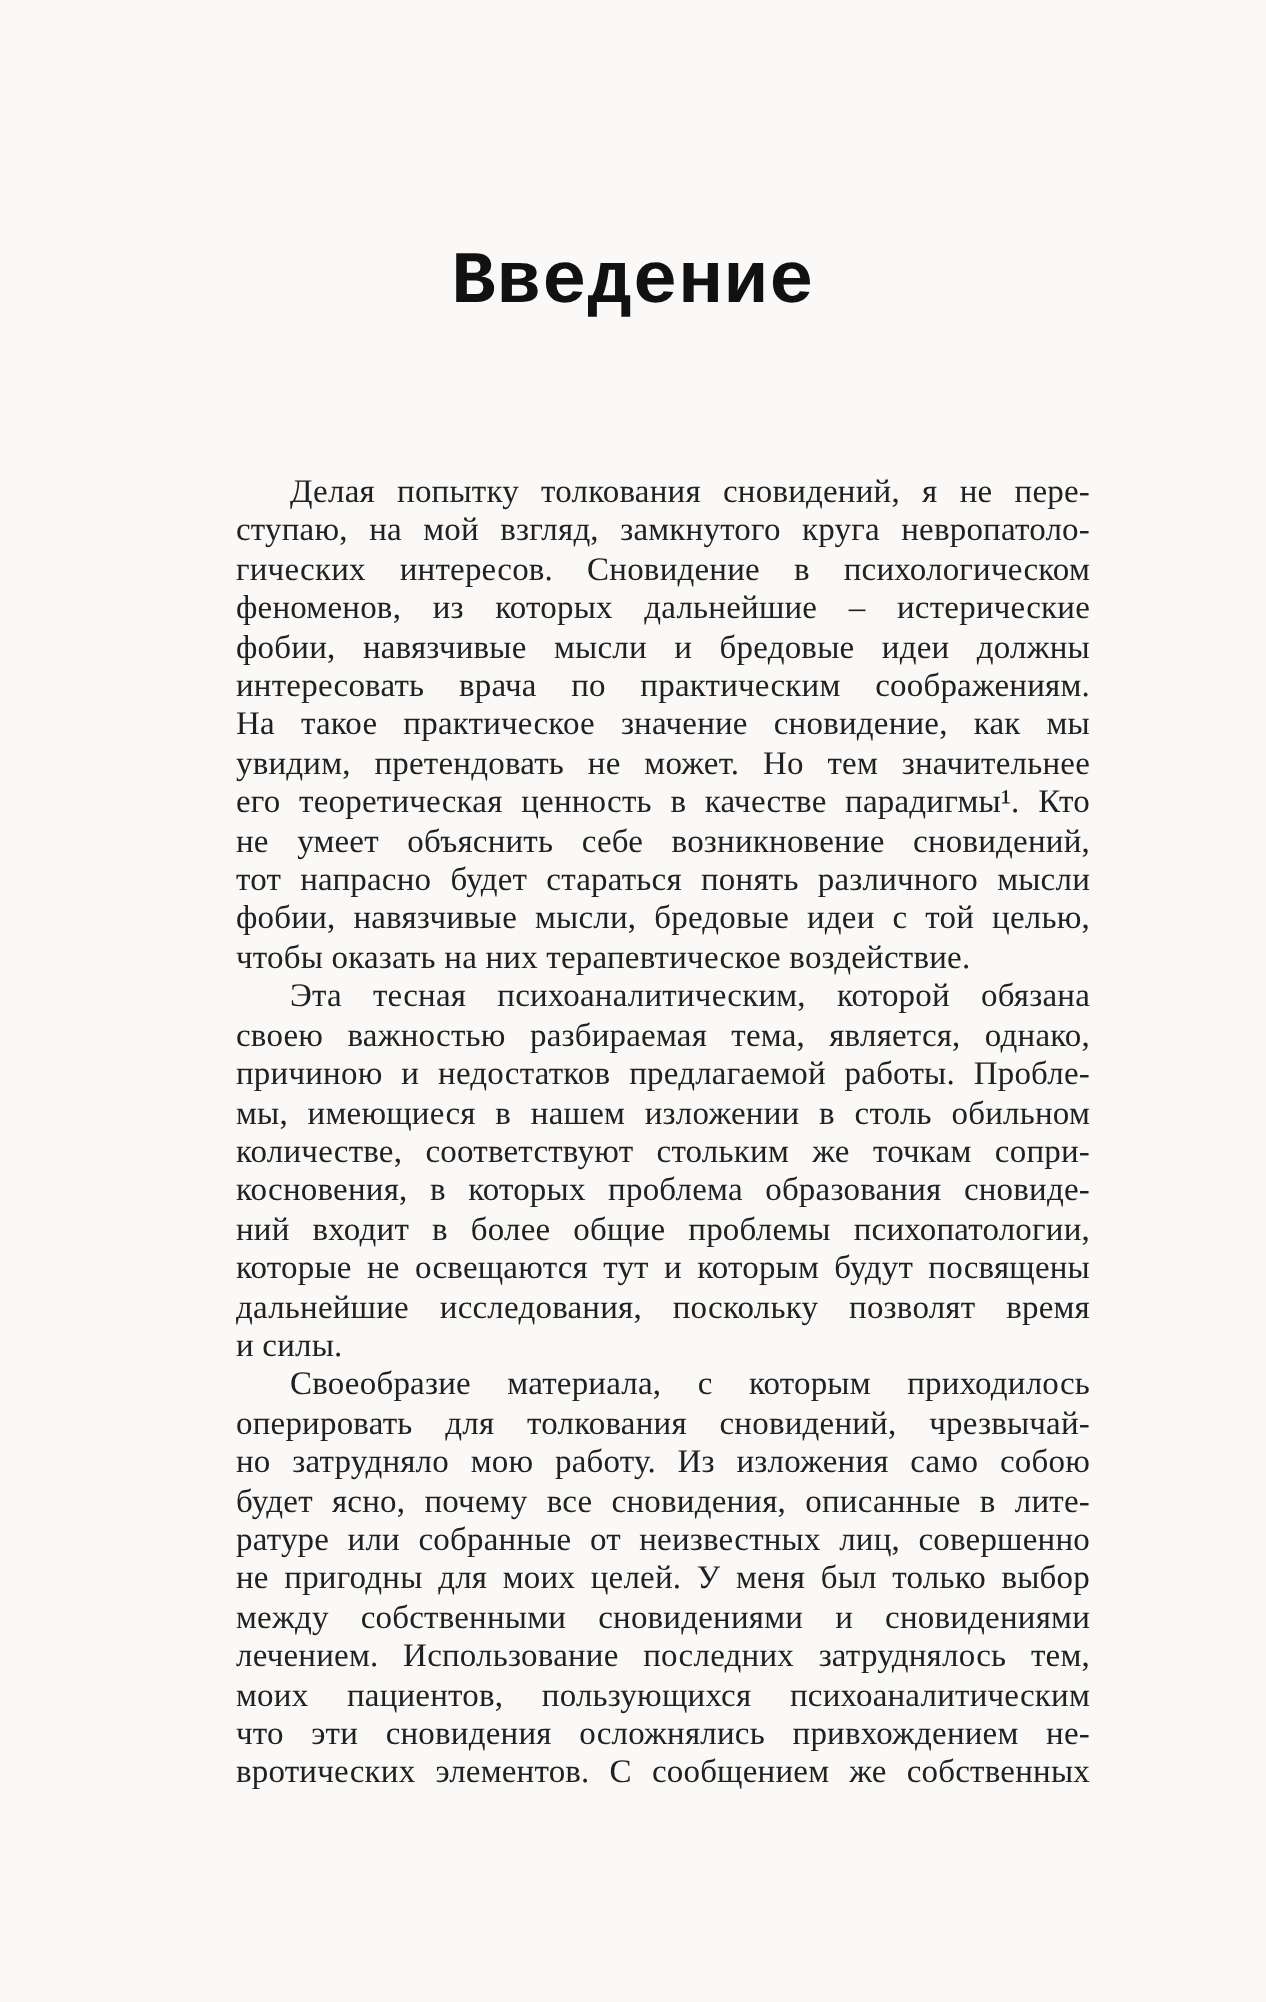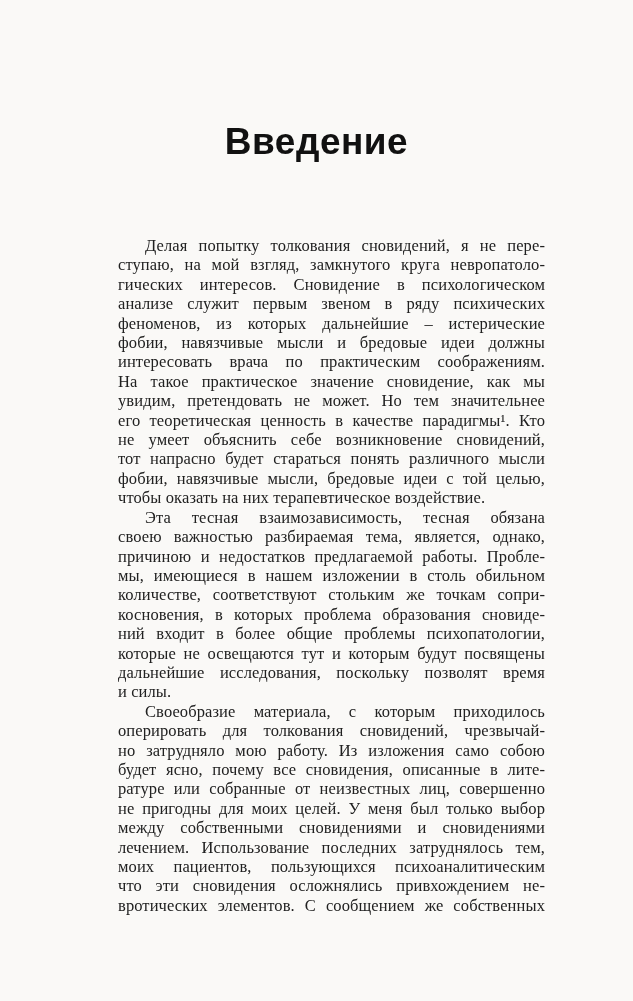"Введение" .title { font-family: Liberation Sans, sans-serif -> Liberation Mono, monospace }
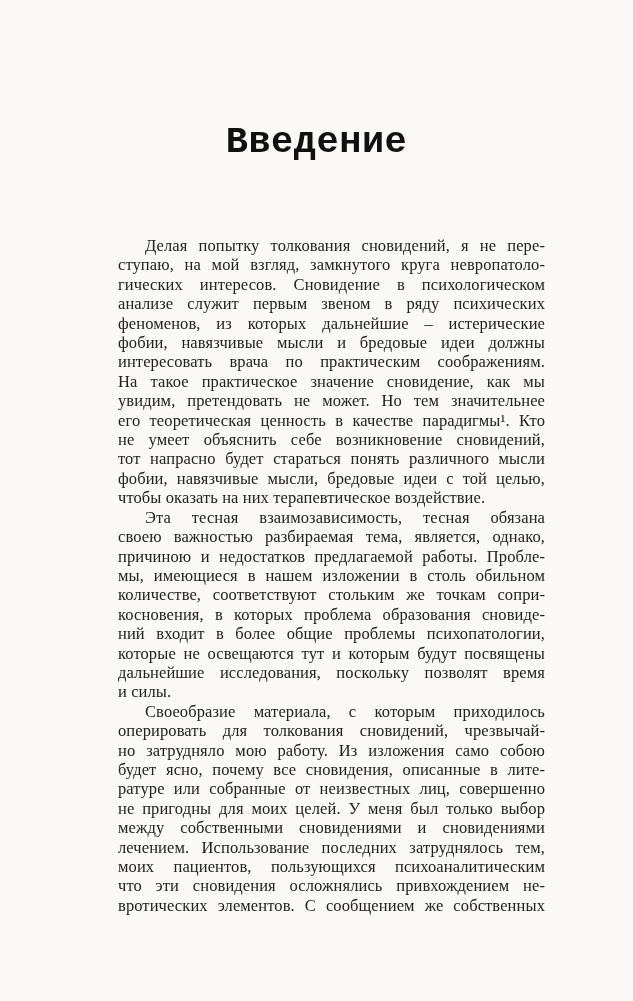"анализе служит первым звеном в" div.line { html: <div>анализе служит первым звеном в ряду психических</div> -> none }
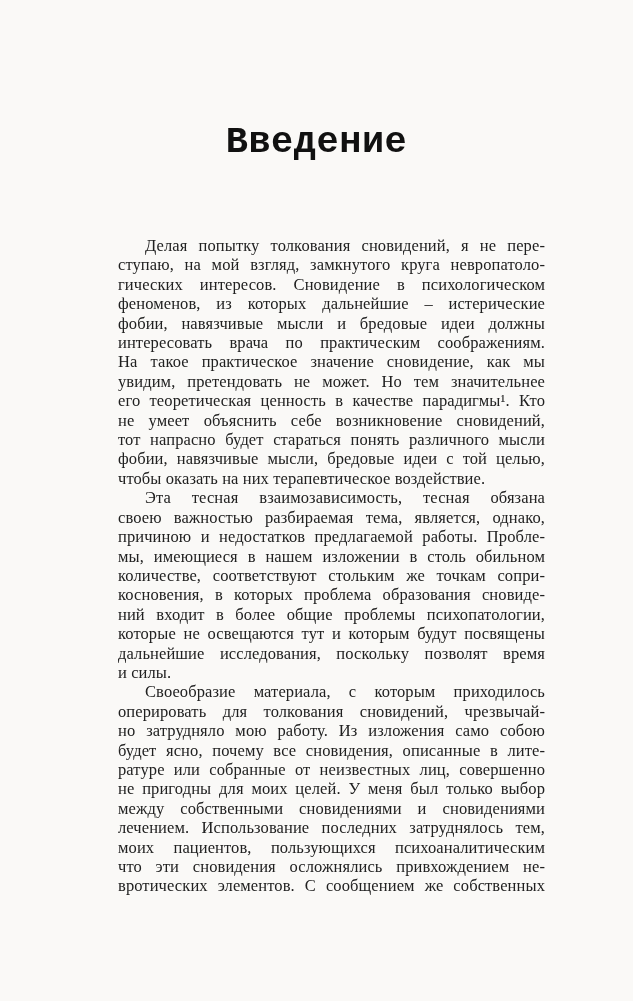"Эта тесная взаимозависимость, тесная" div.line { text: взаимозависимость, тесная -> психоаналитическим, которой }
